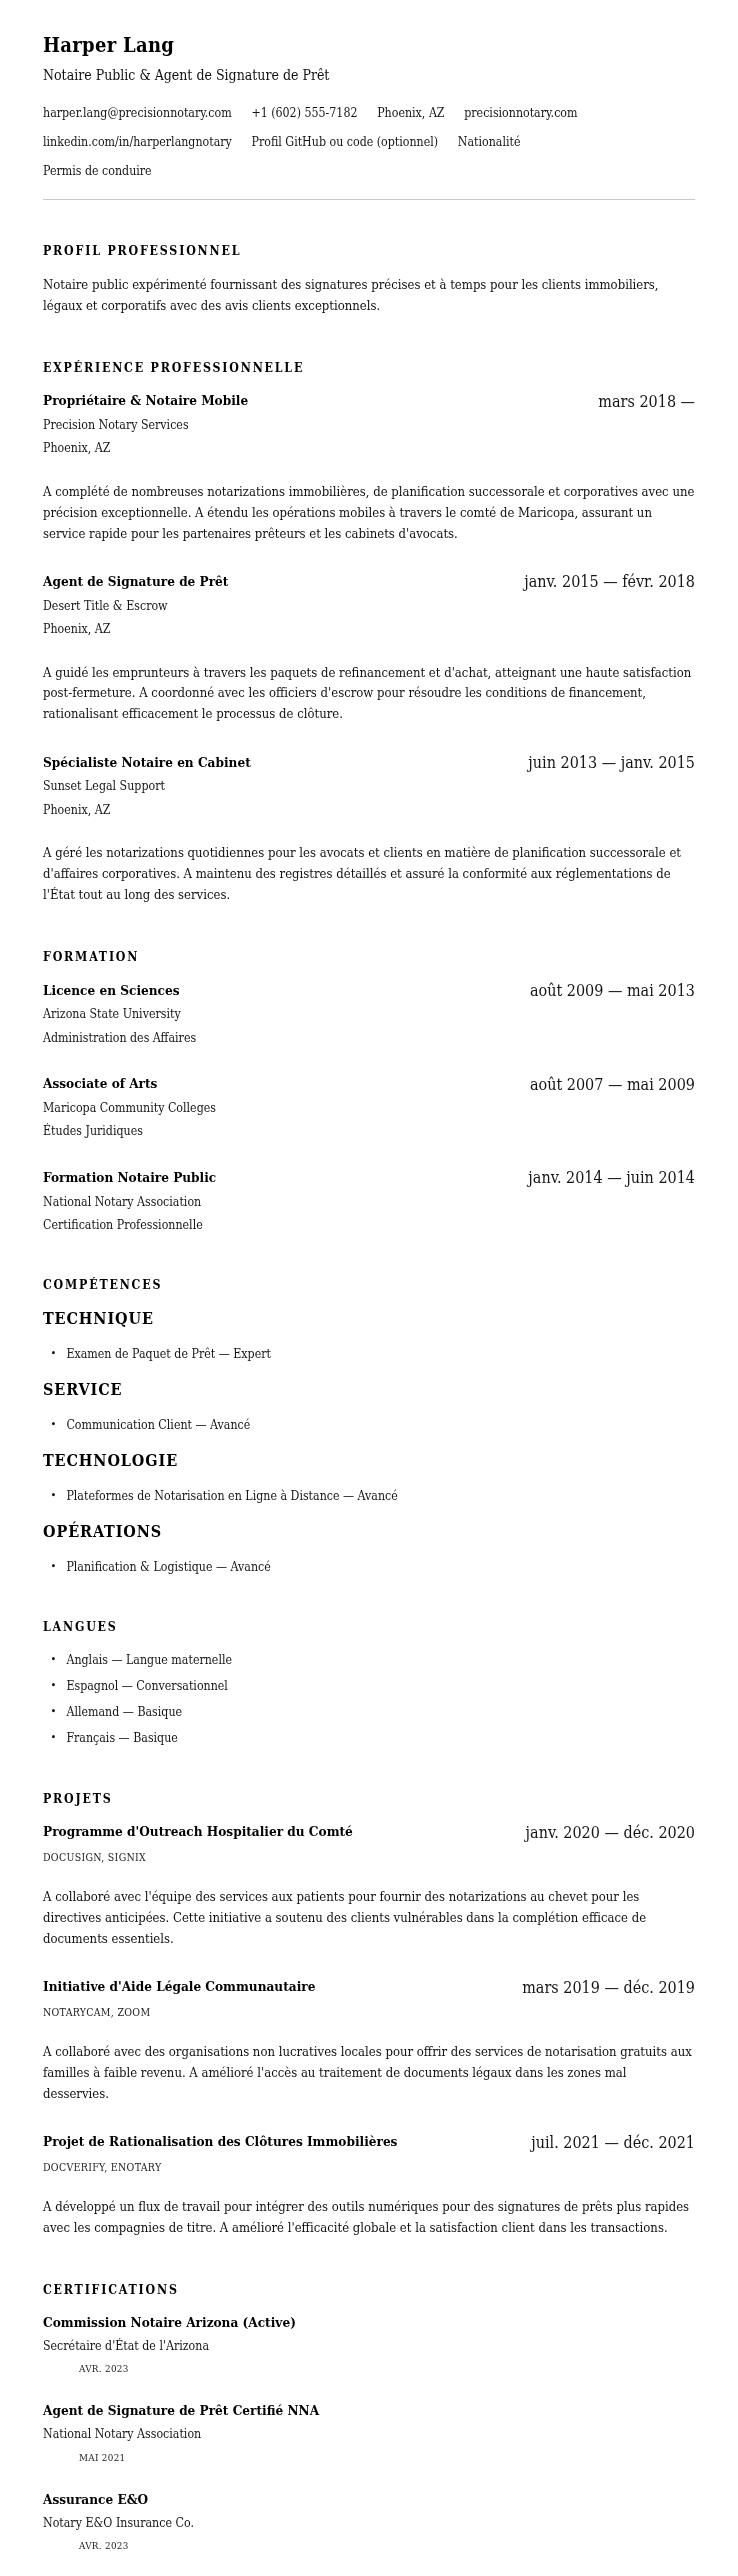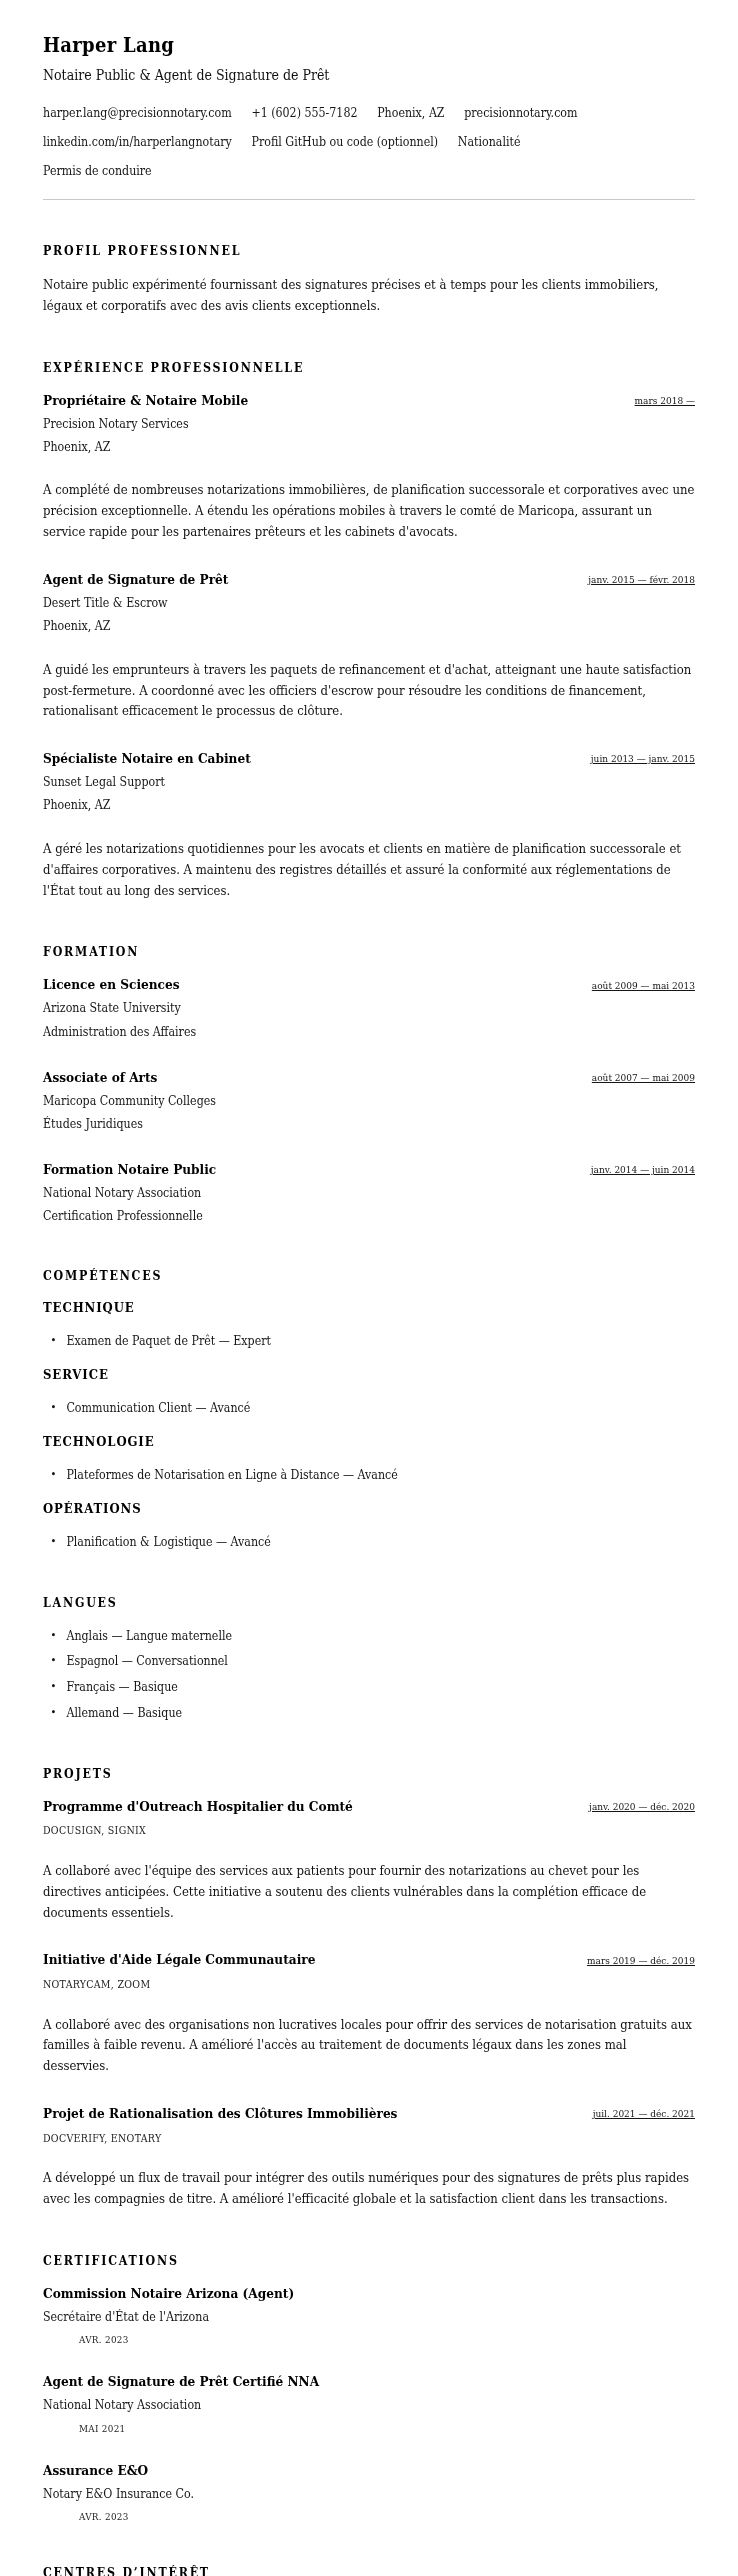"mars 2018 —" .entry-date { font-size: 10px -> 16px; text-decoration: underline -> none }
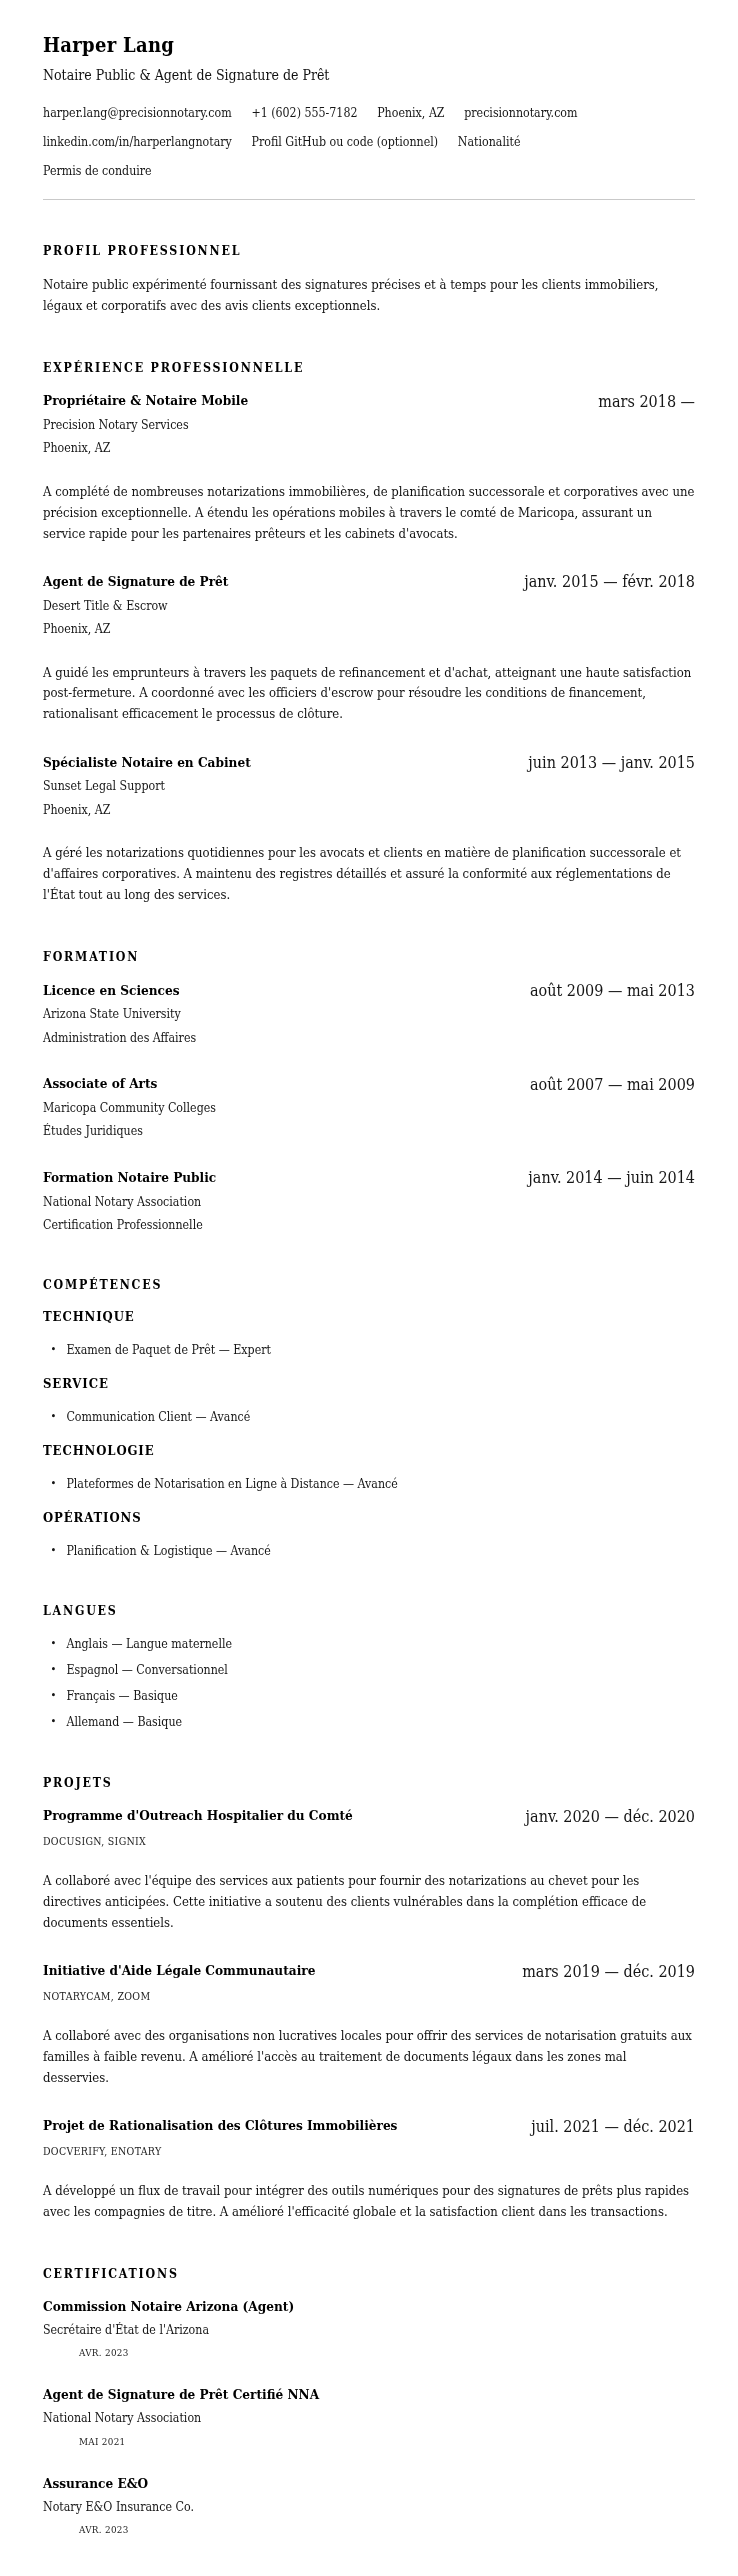"TECHNIQUE" .skill-group-label { font-size: 13px -> 16px }
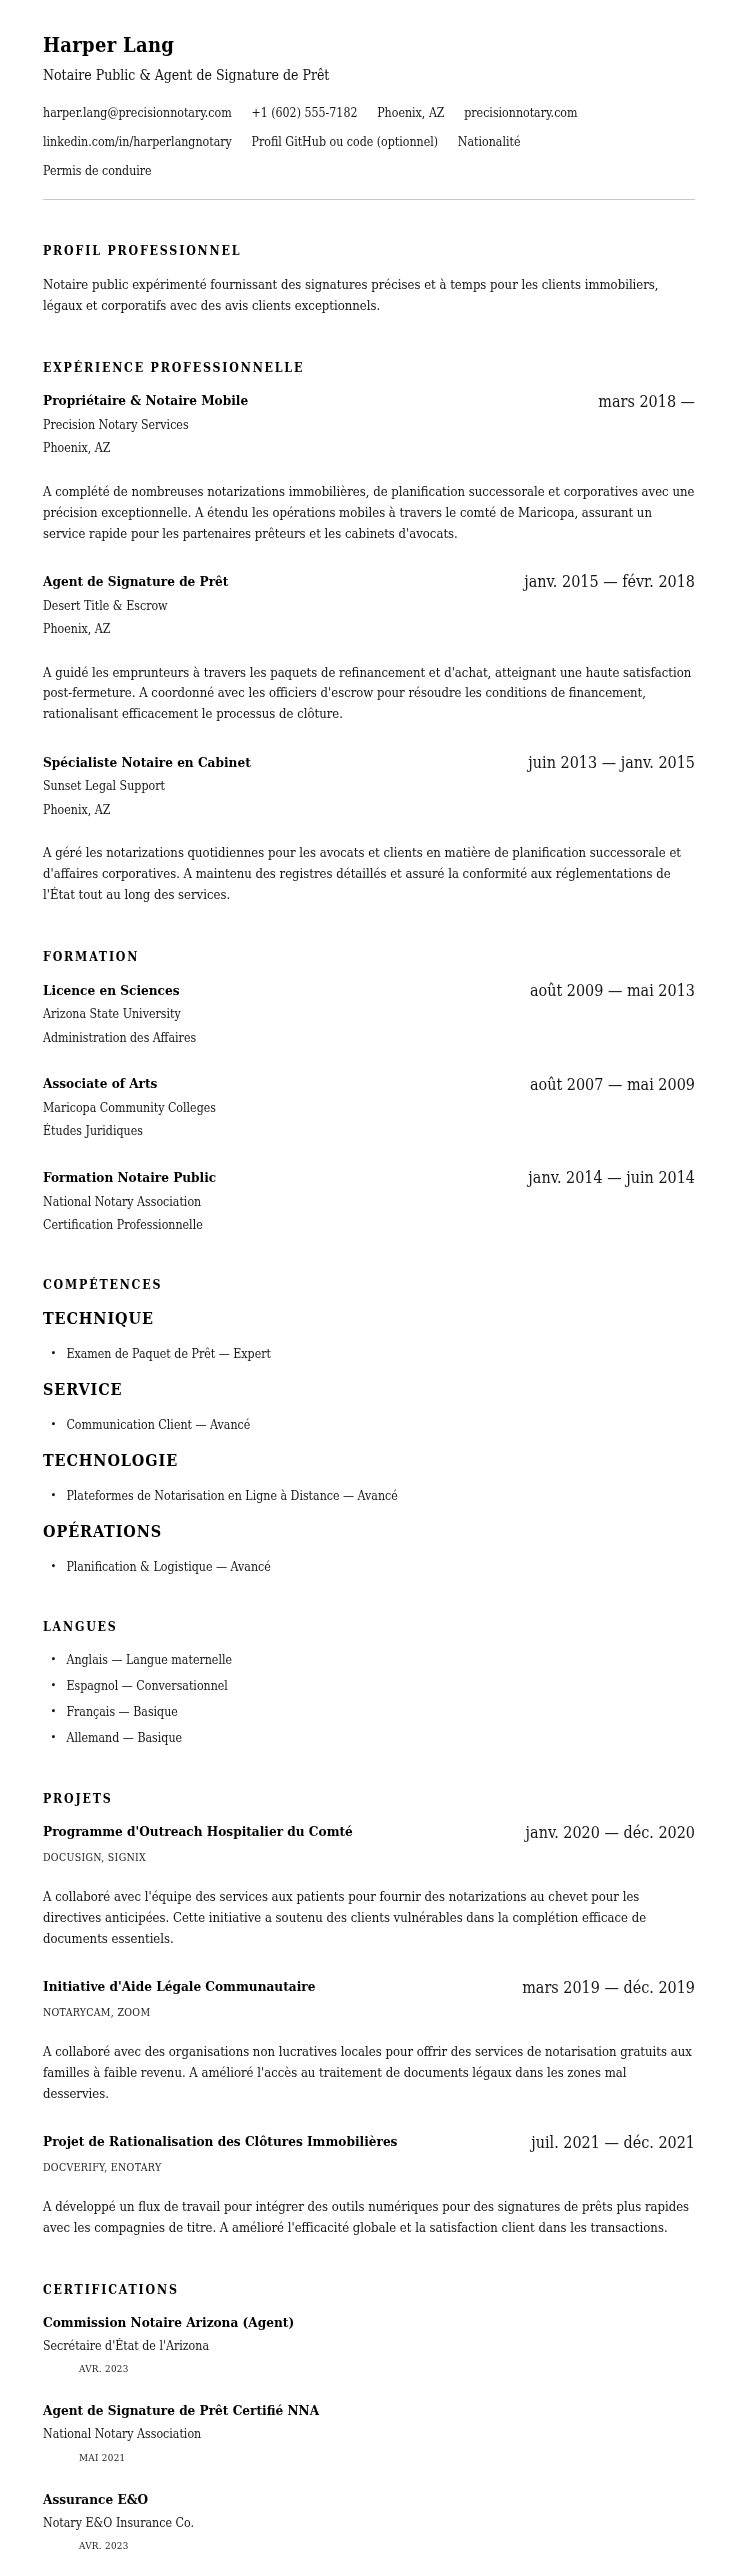"Français — Basique" li { order: before "Allemand — Basique" -> after "Allemand — Basique" }
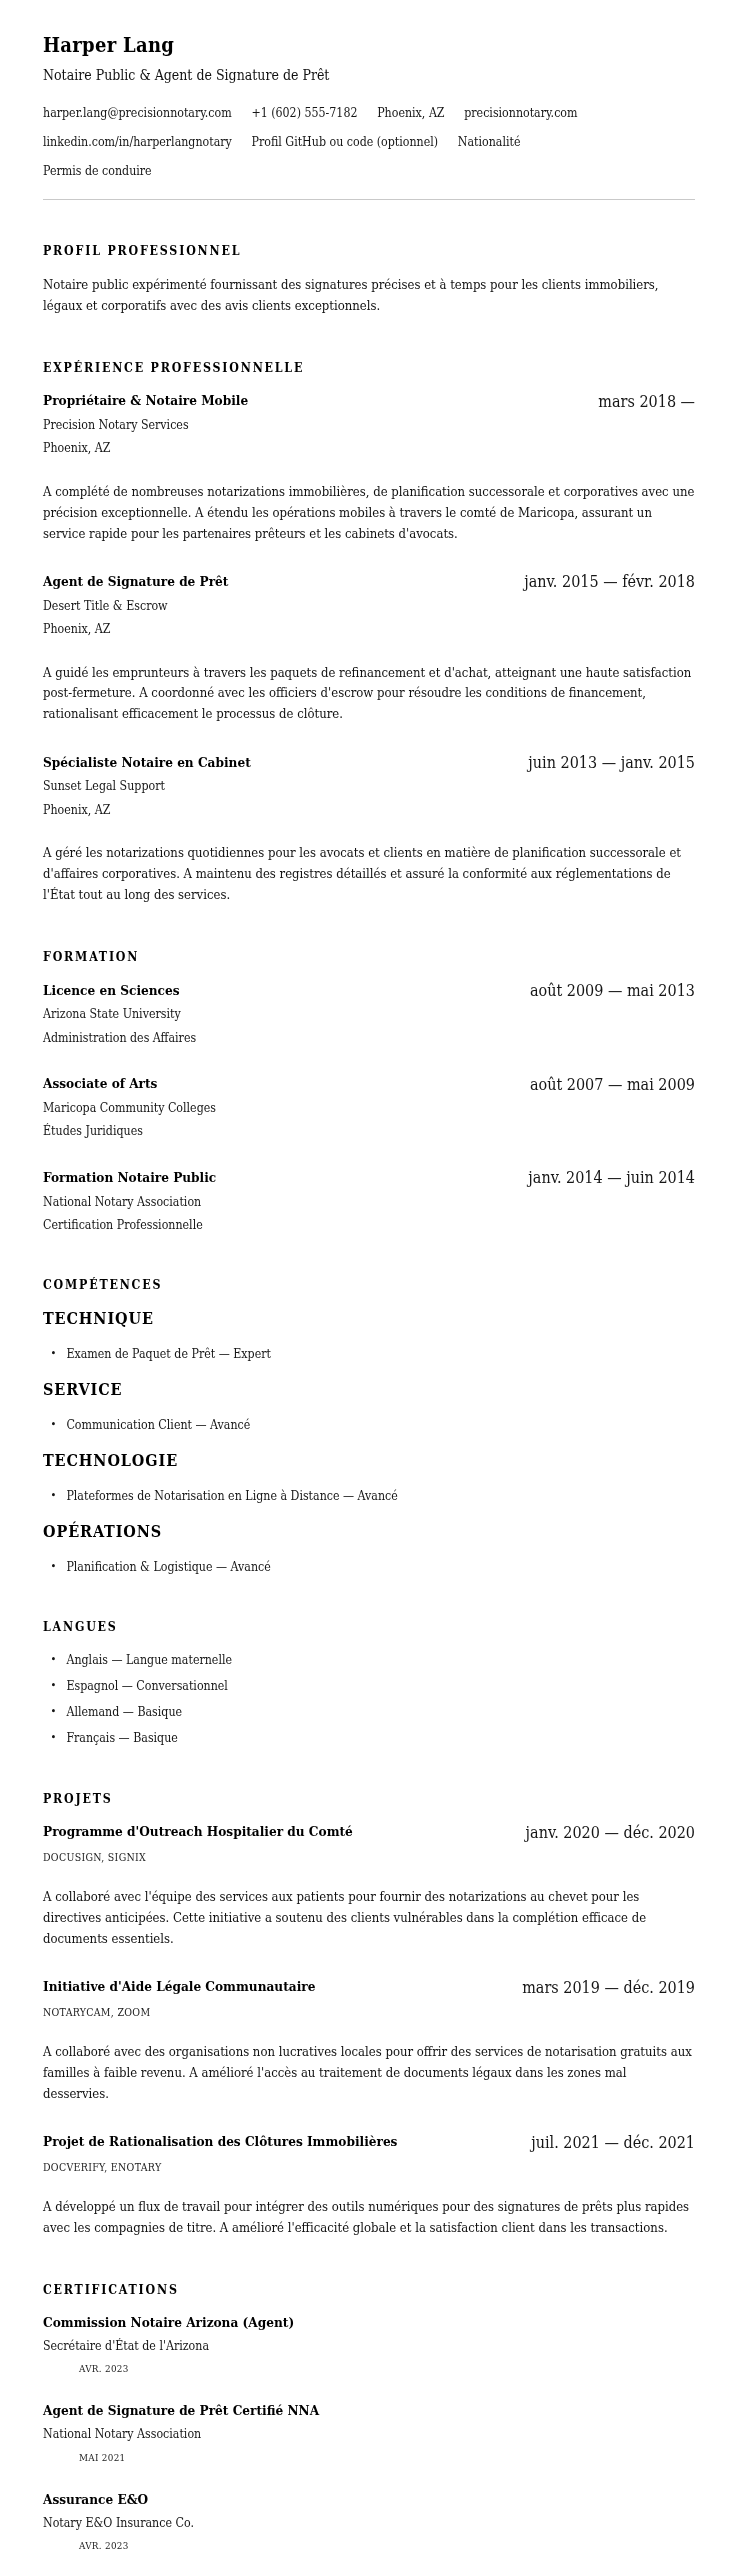"Commission Notaire Arizona (Agent)" div.entry-title { text: Agent -> Active }
